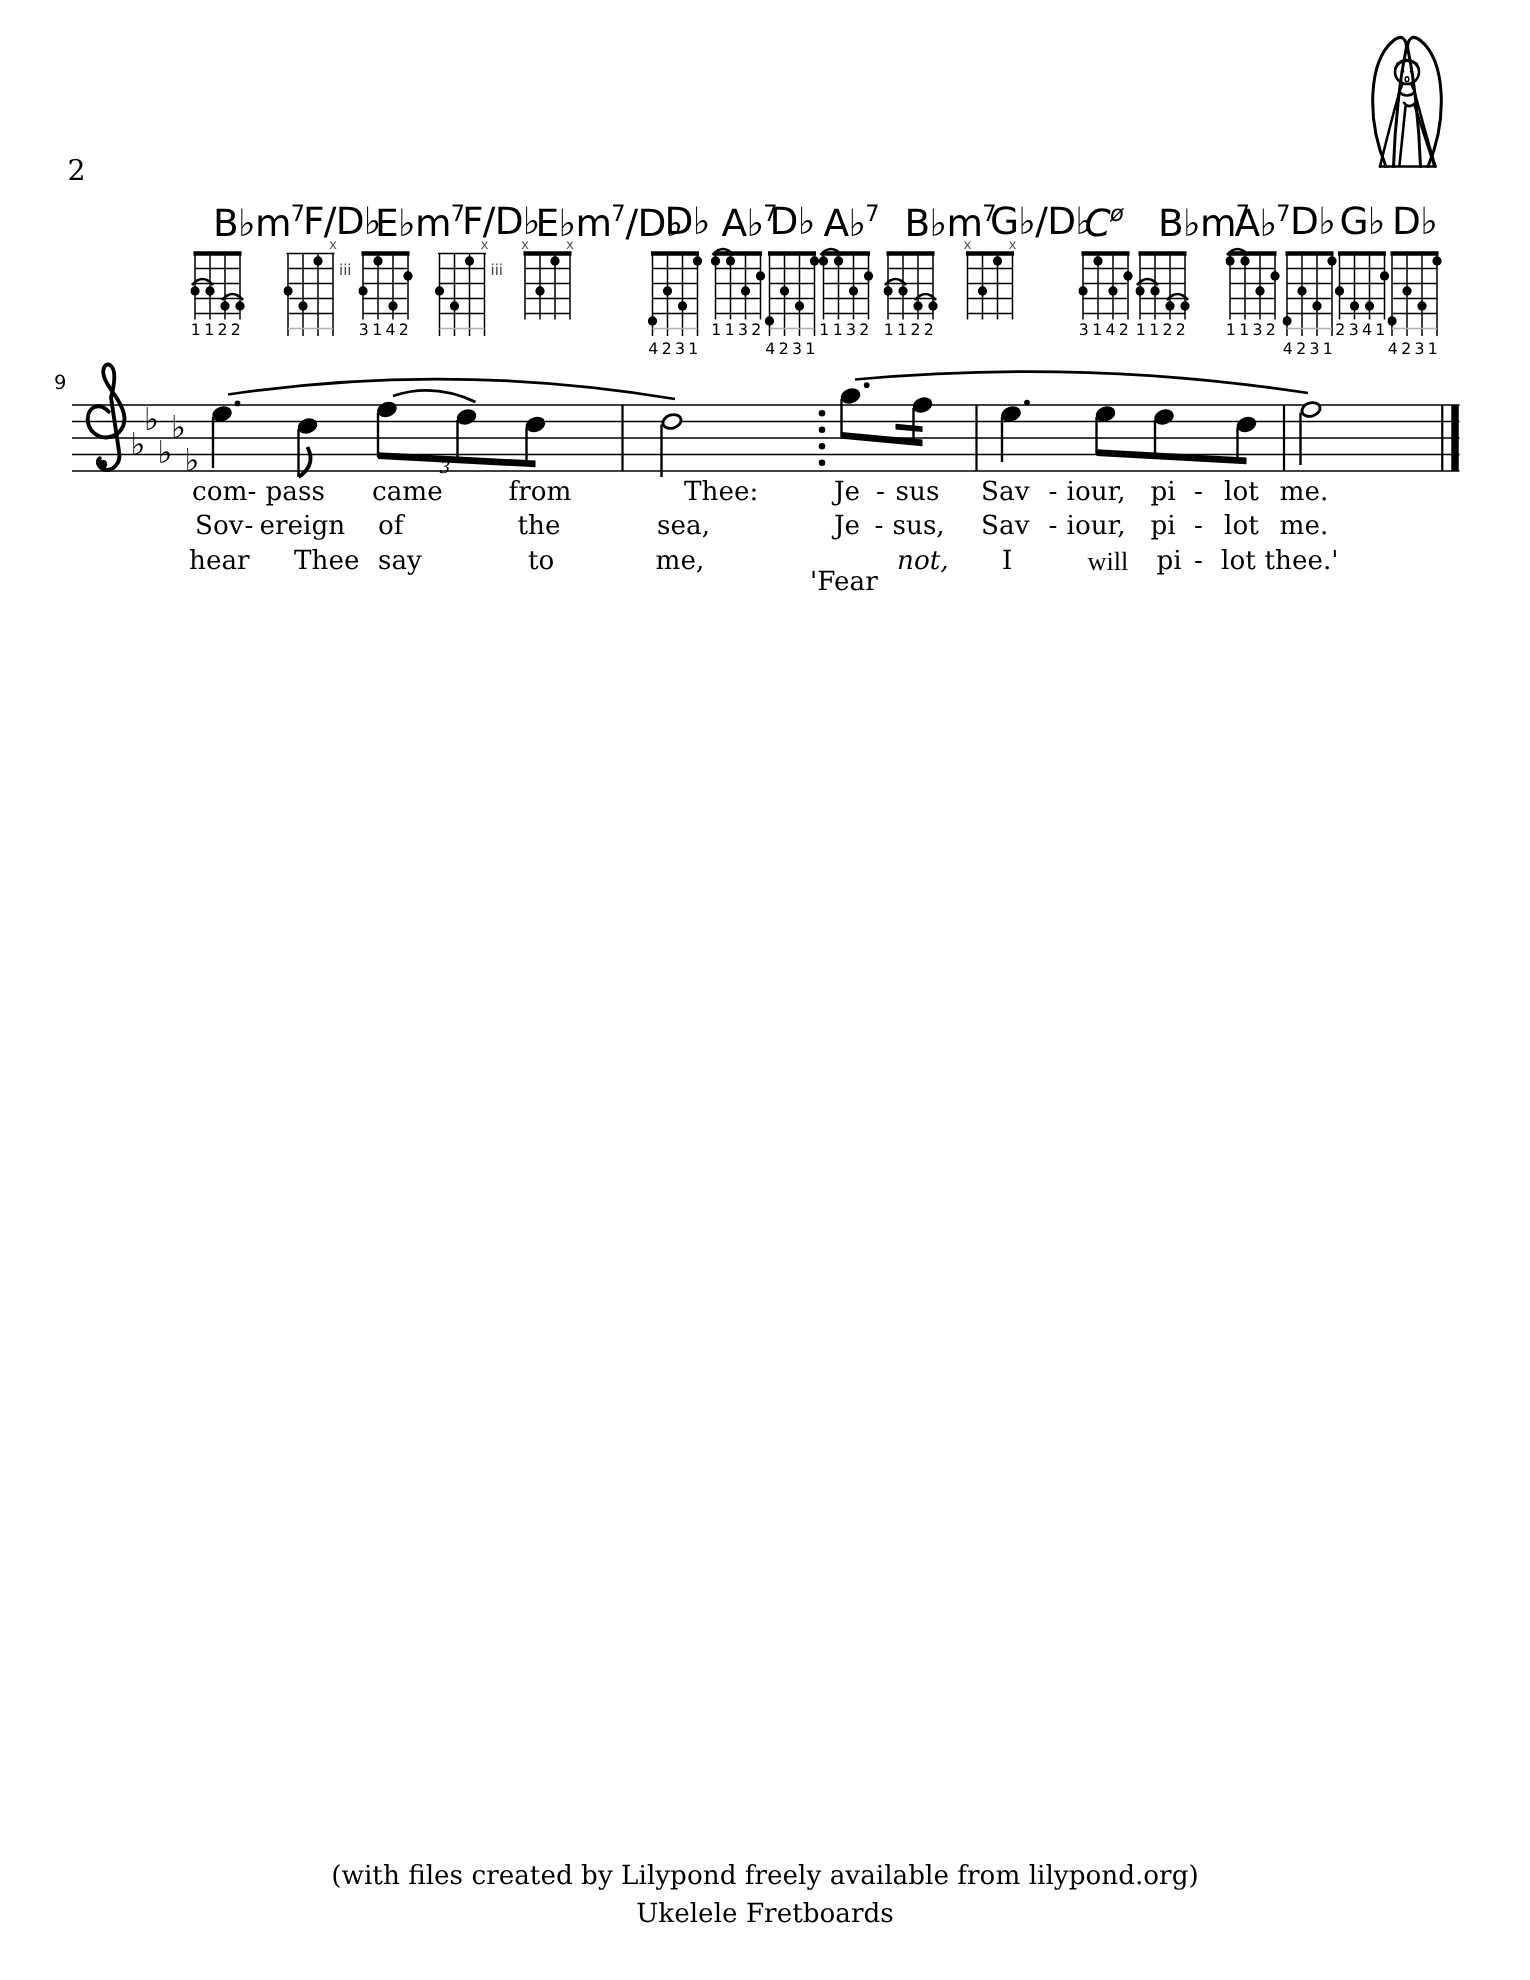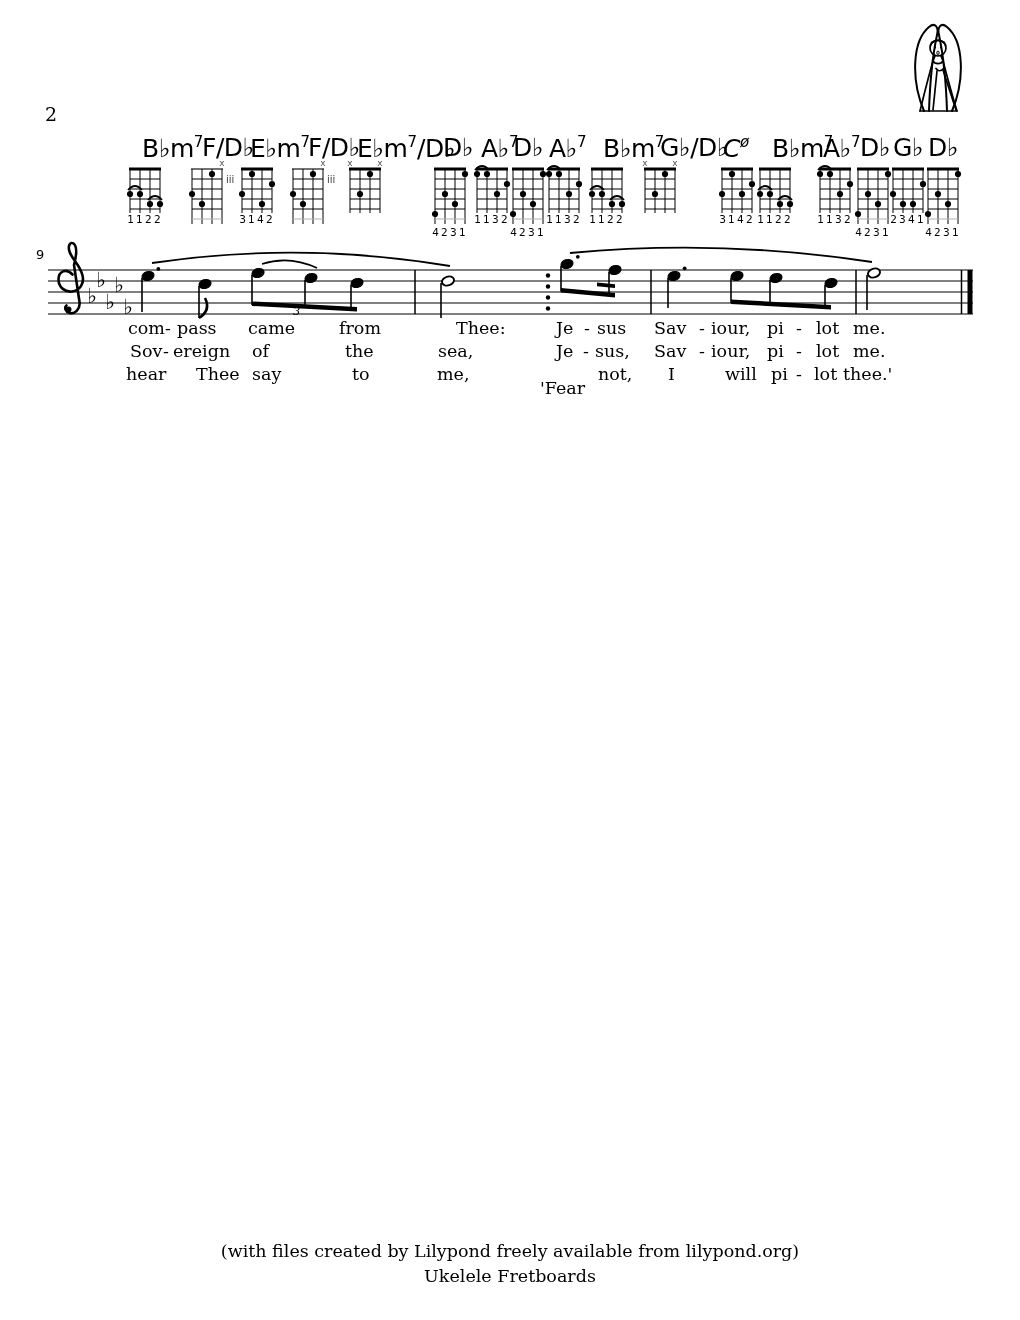"not," span.syll { font-style: none -> italic }
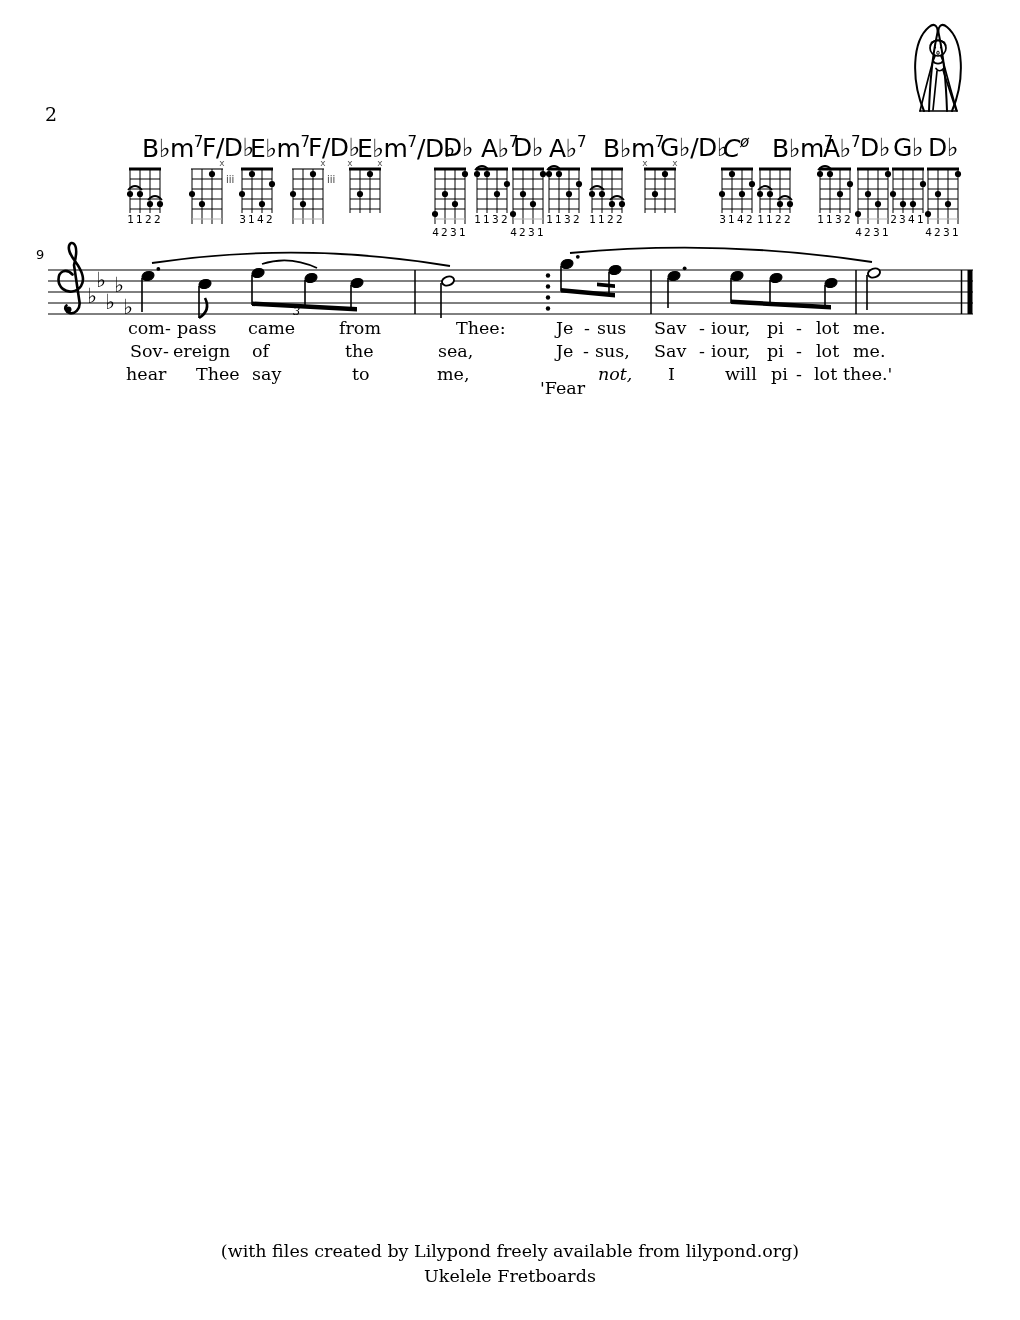"will" span.syll { font-family: none -> Liberation Serif, serif }
